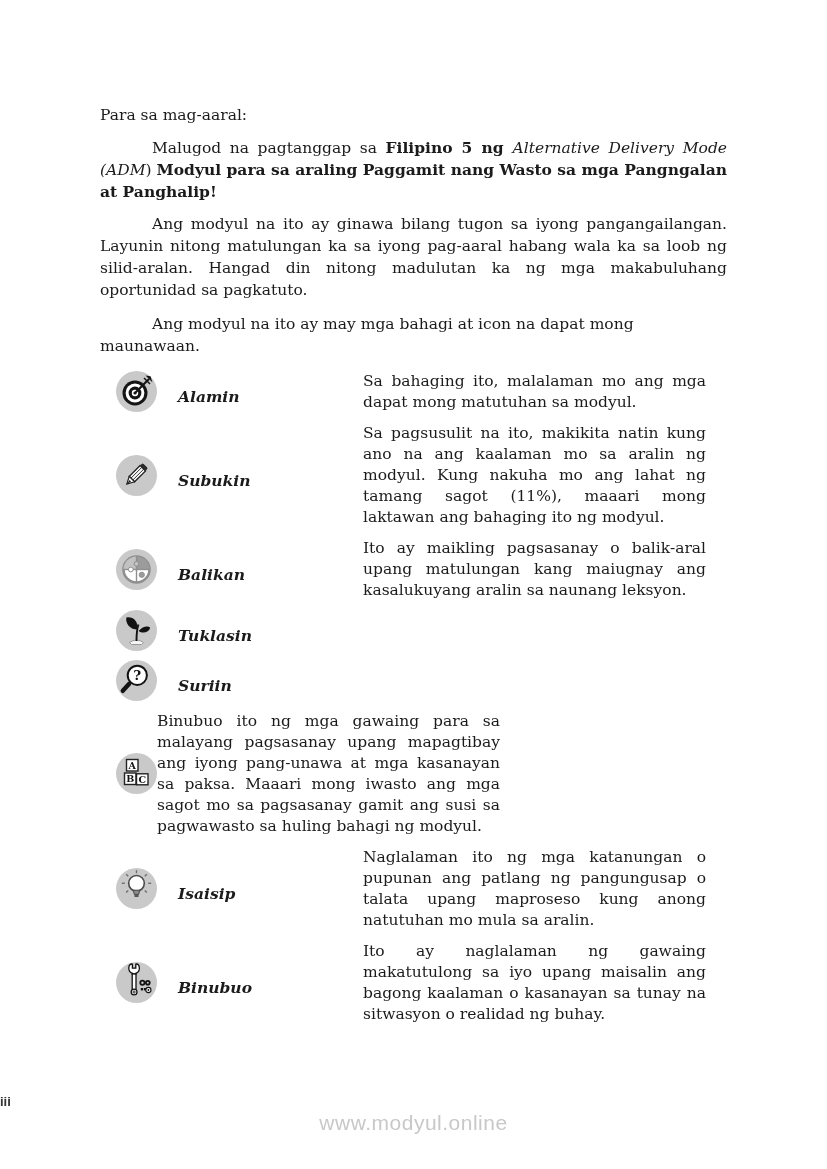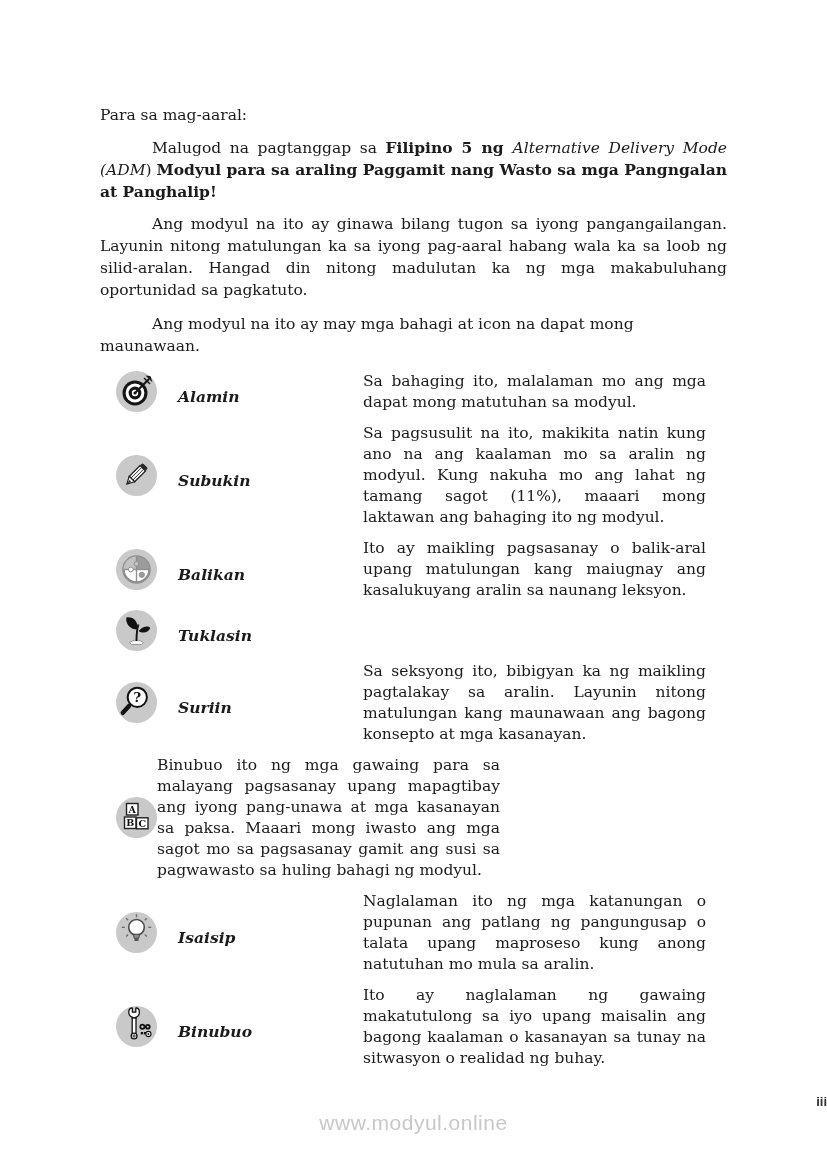"Sa seksyong ito, bibigyan ka" p.row-desc { html: <p>Sa seksyong ito, bibigyan ka ng maikling pagtalakay sa aralin. Layunin nitong matulungan kang maunawaan ang bagong konsepto at mga kasanayan.</p> -> none }
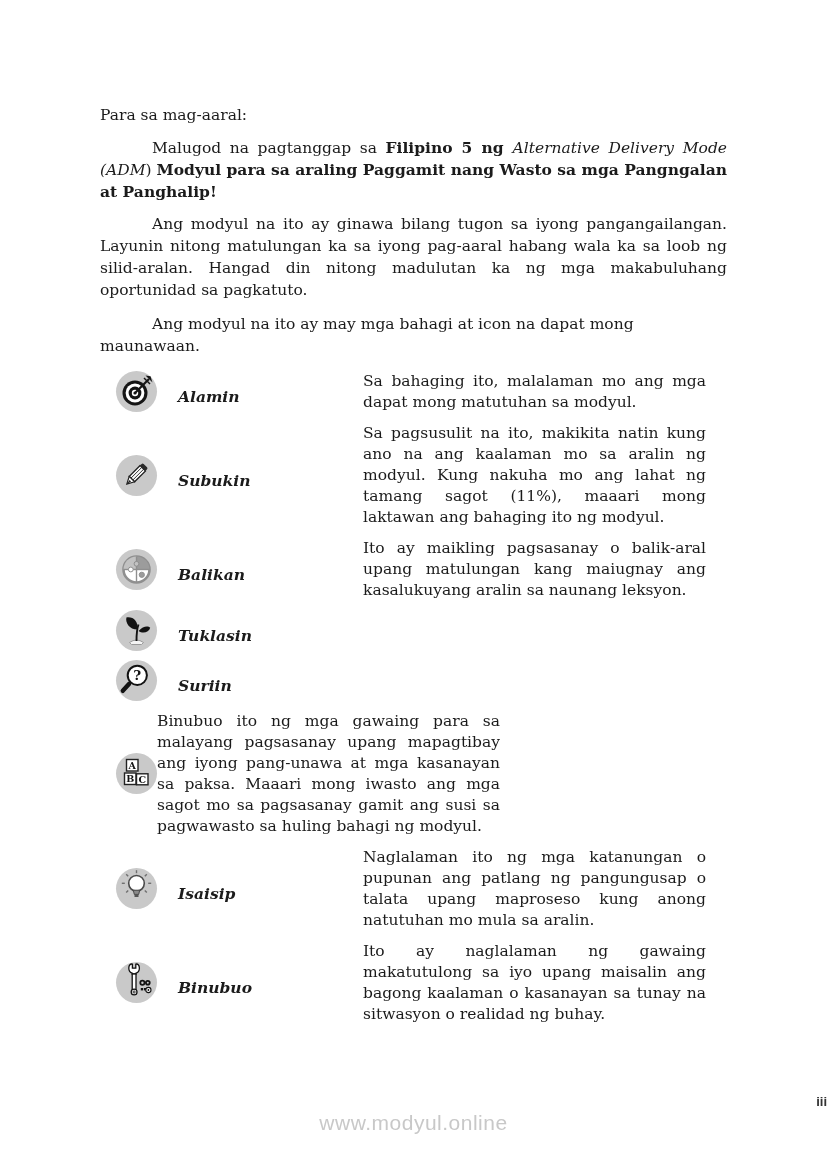"iii" .page-number { text-align: right -> left }
